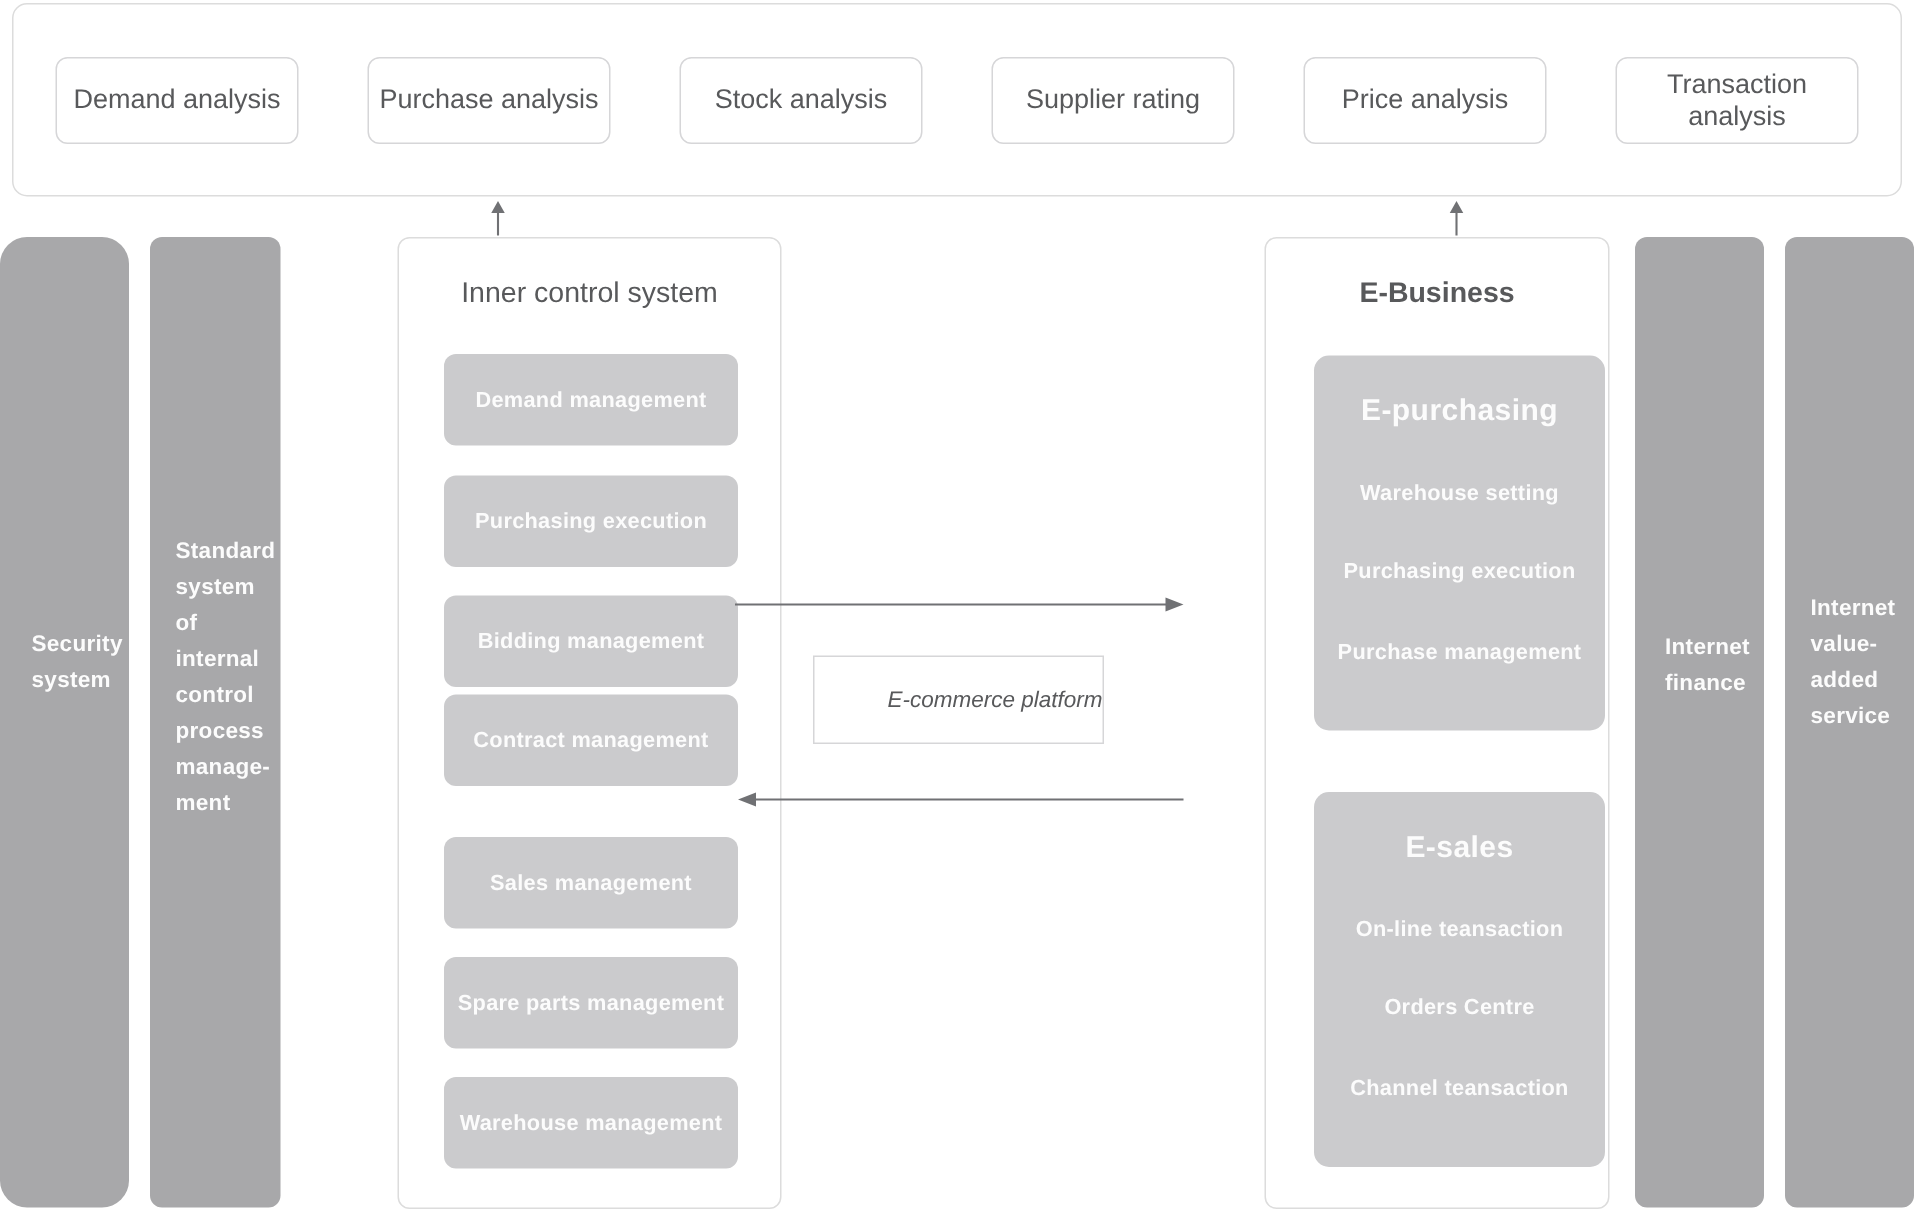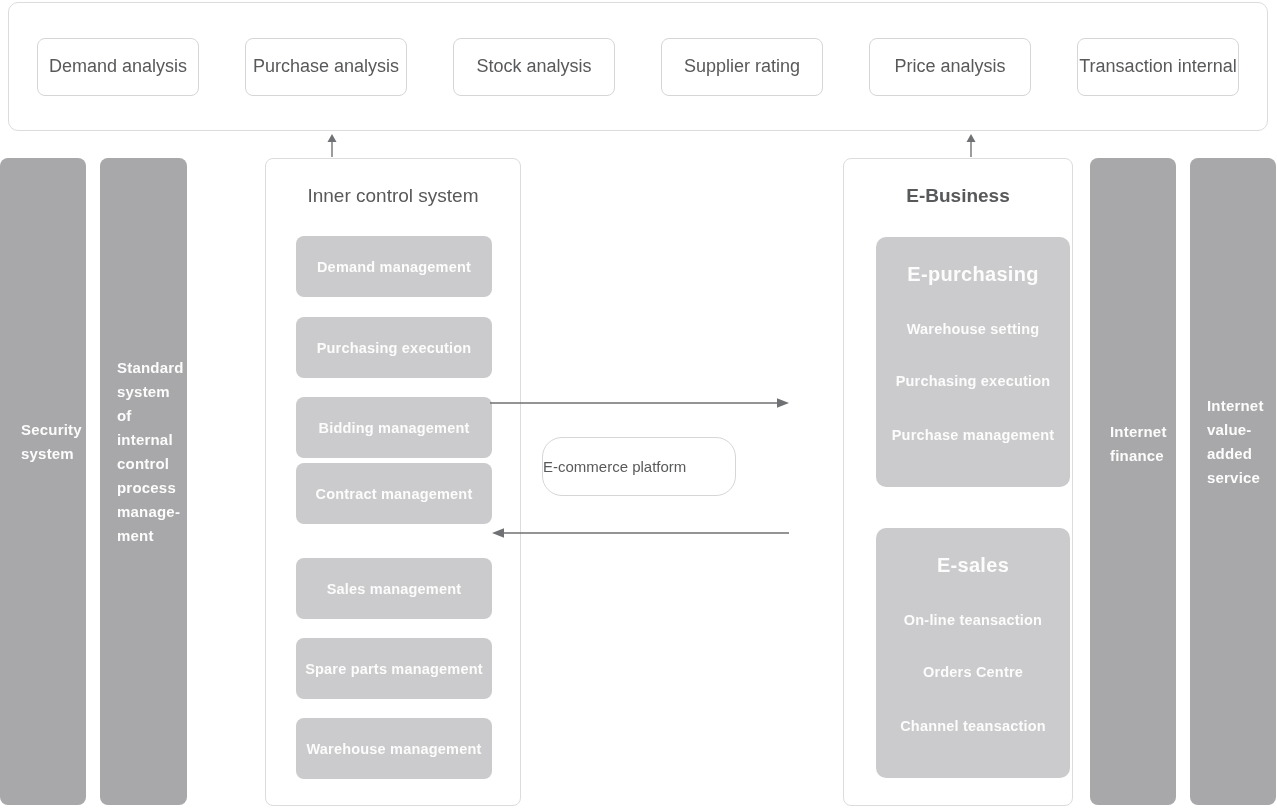"Transaction internal" div.chip { text: internal -> analysis }
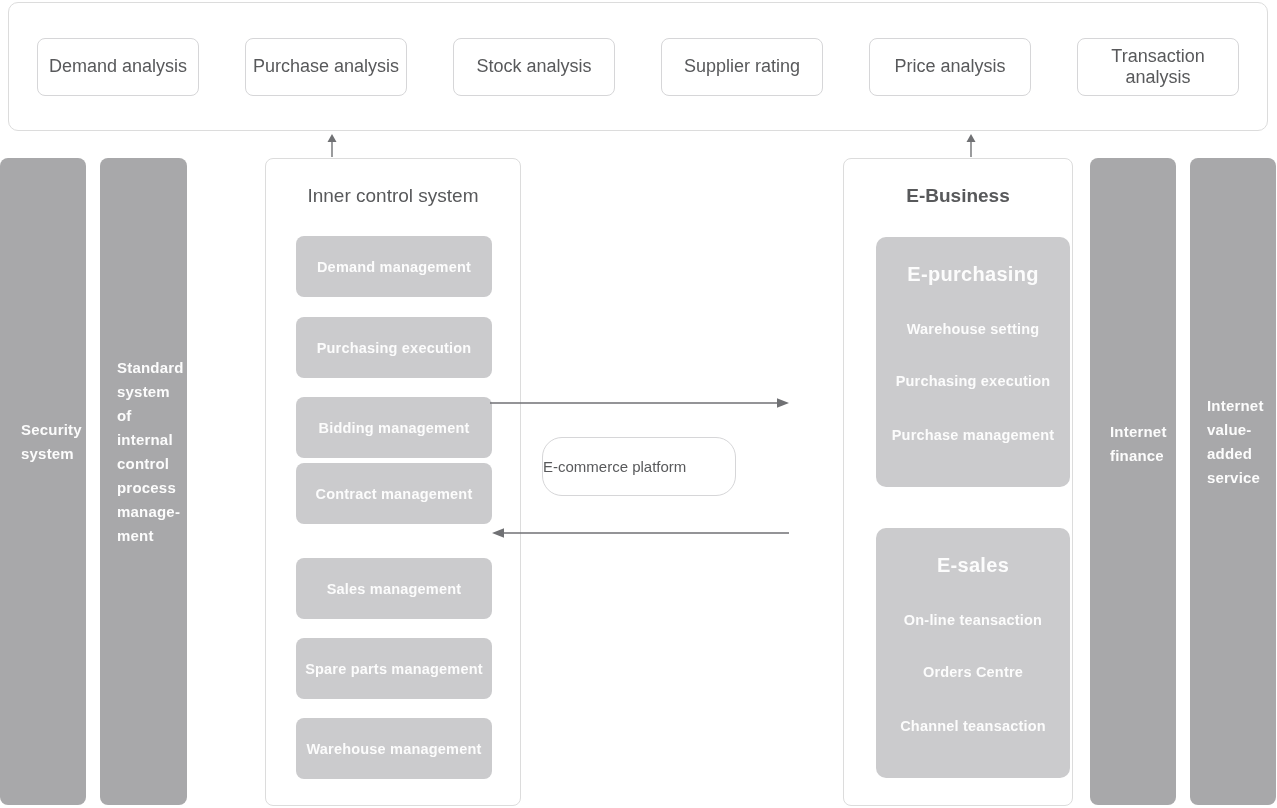"Security" div.bar { border-radius: none -> 18px }
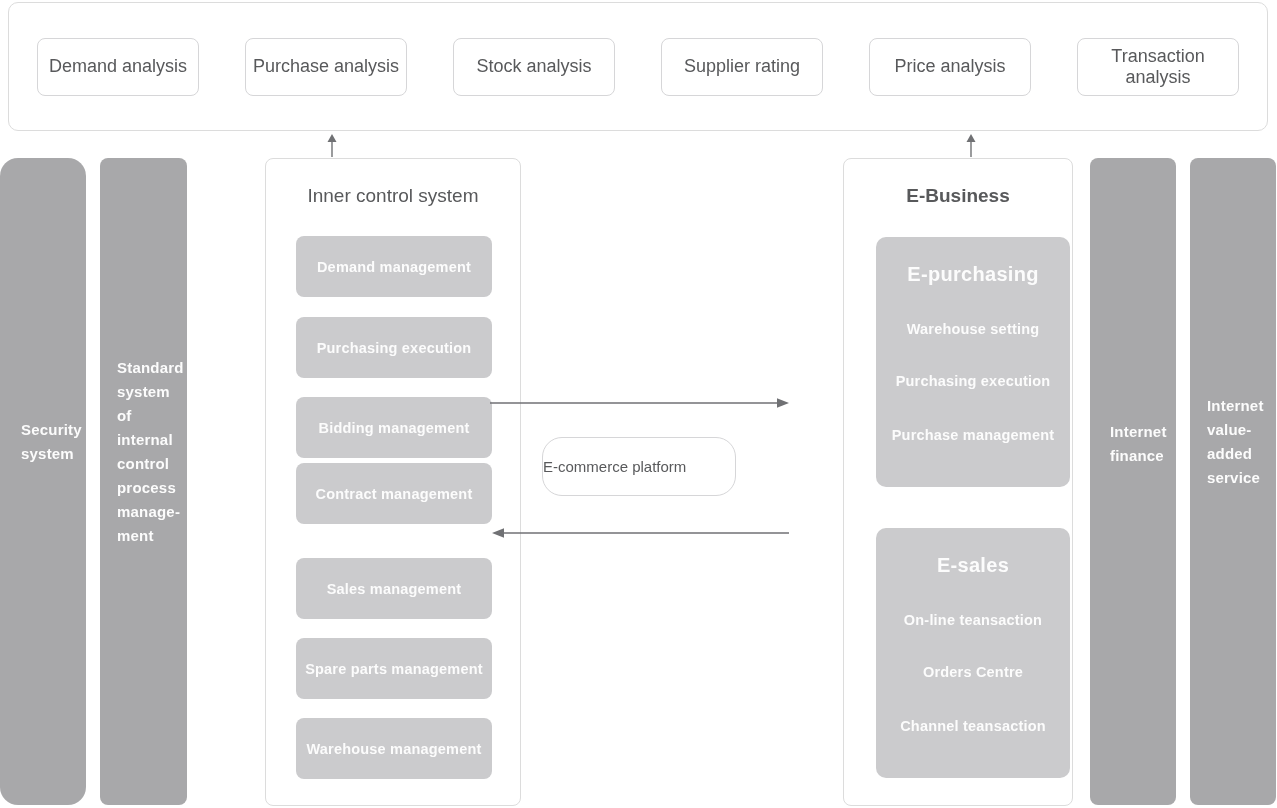"E-commerce platform" .platform { border-radius: 20px -> 0; font-style: none -> italic; justify-content: flex-start -> flex-end }
